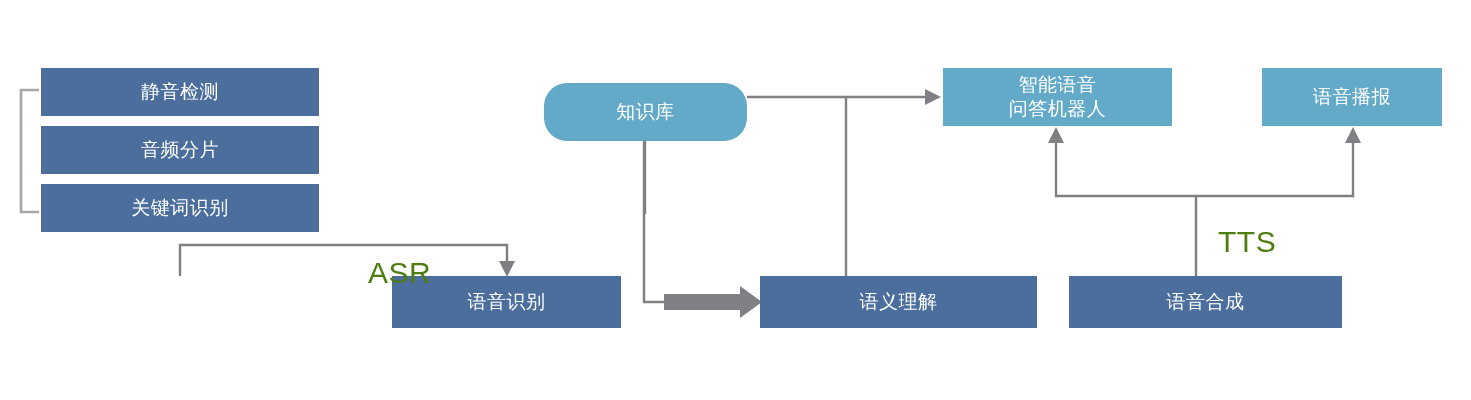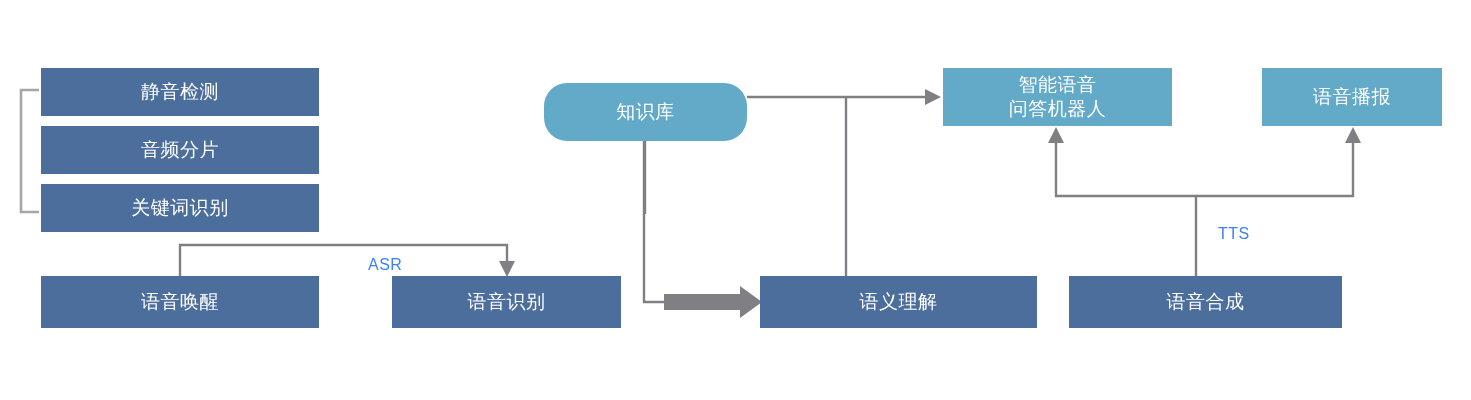"TTS" .edge-label { color: #3b82f6 -> #4d7c0f; font-size: 16px -> 30px }
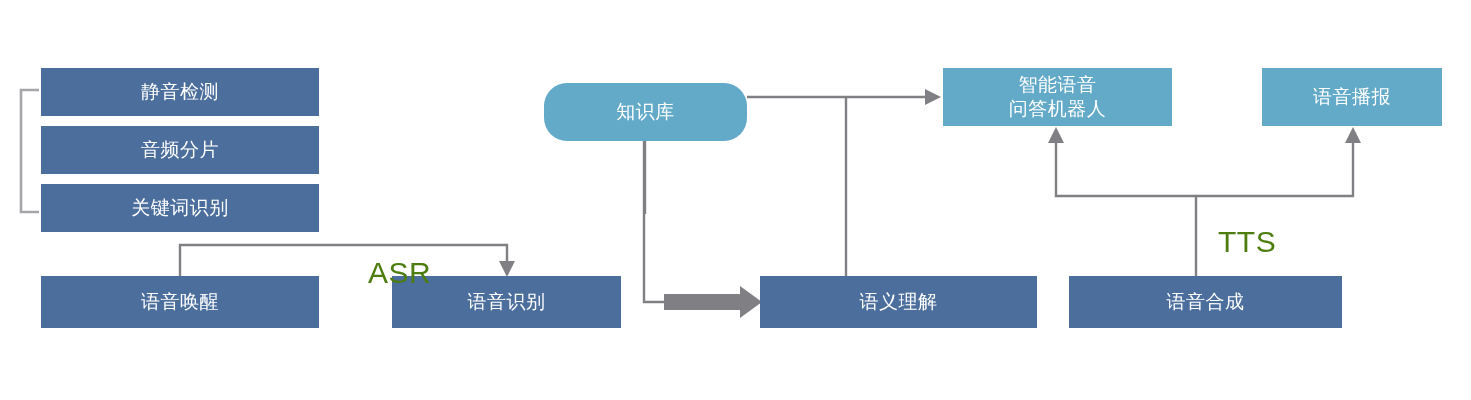"语音唤醒" div.node { html: <div>语音唤醒</div> -> none }
